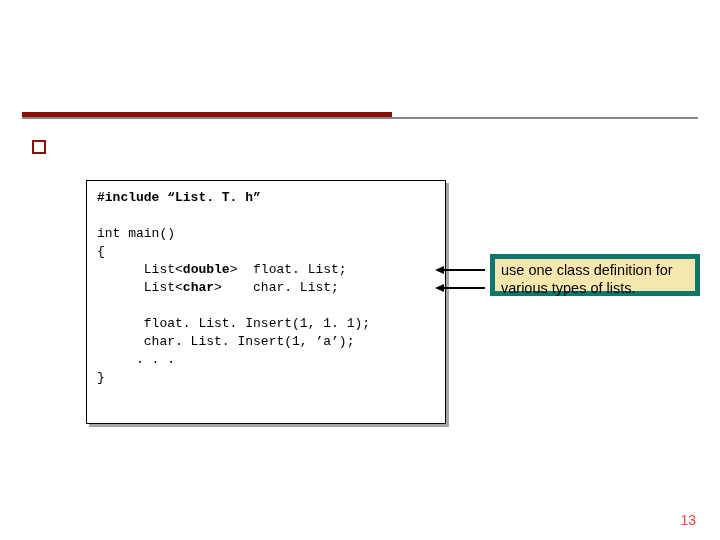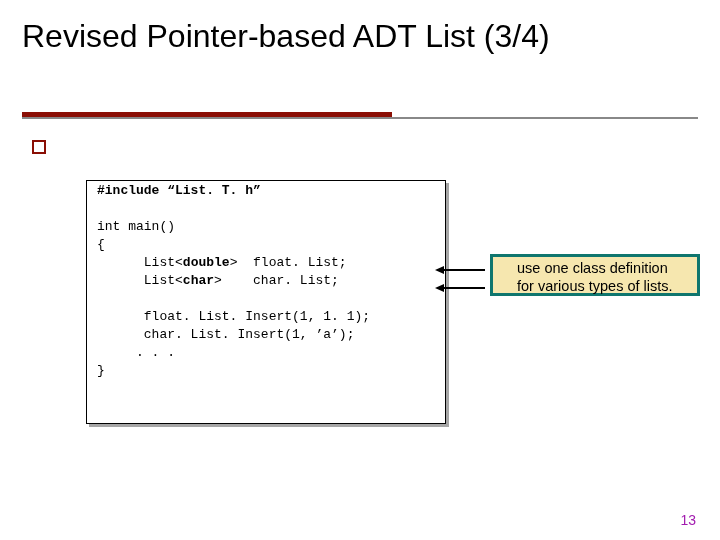"Revised Pointer-based ADT List (3/4)" div.title { html: <div>Revised Pointer-based ADT List (3/4)</div> -> none }
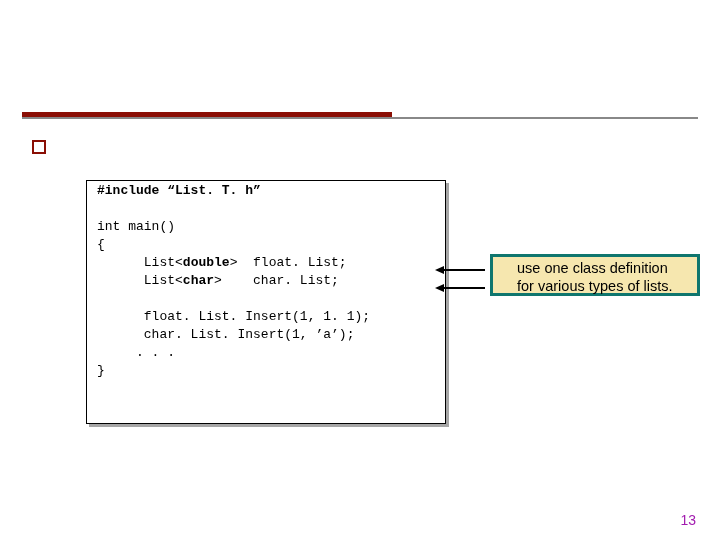"#include “List. T. h” int" .code-box { padding: 1px 10px -> 8px 10px }
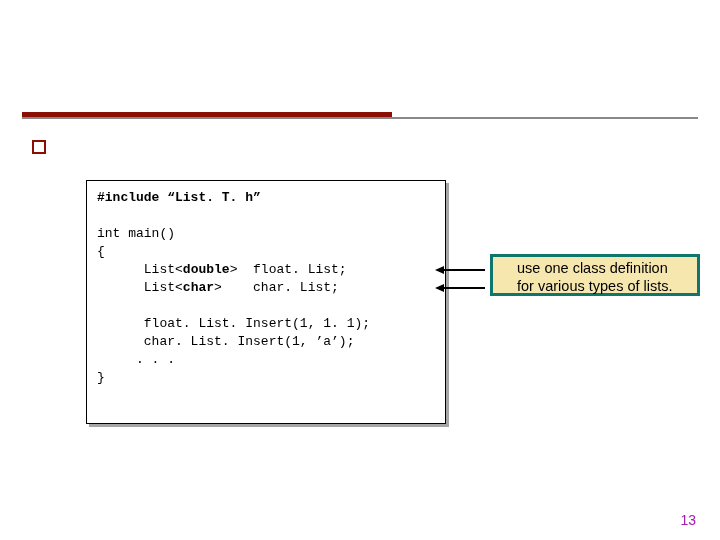"use one class definition for" .callout { border: 3px solid #0f766e -> 5px solid #0f766e; padding: 2px 24px -> 2px 6px }
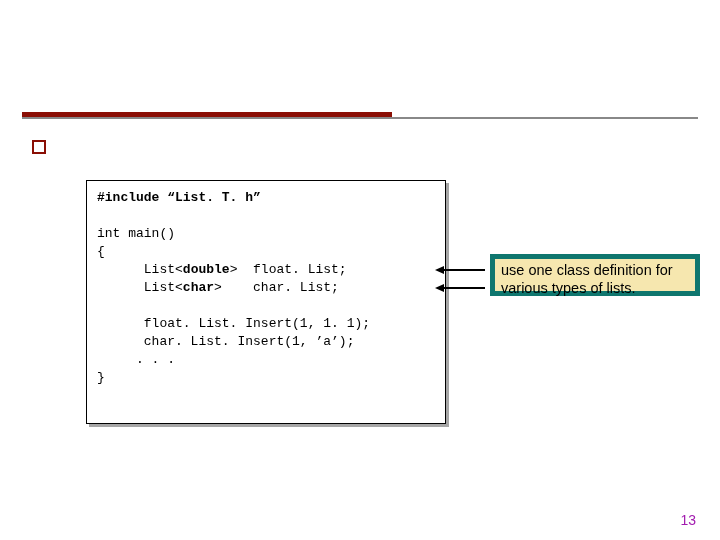"13" .pagenum { color: #a21caf -> #ef4444 }
